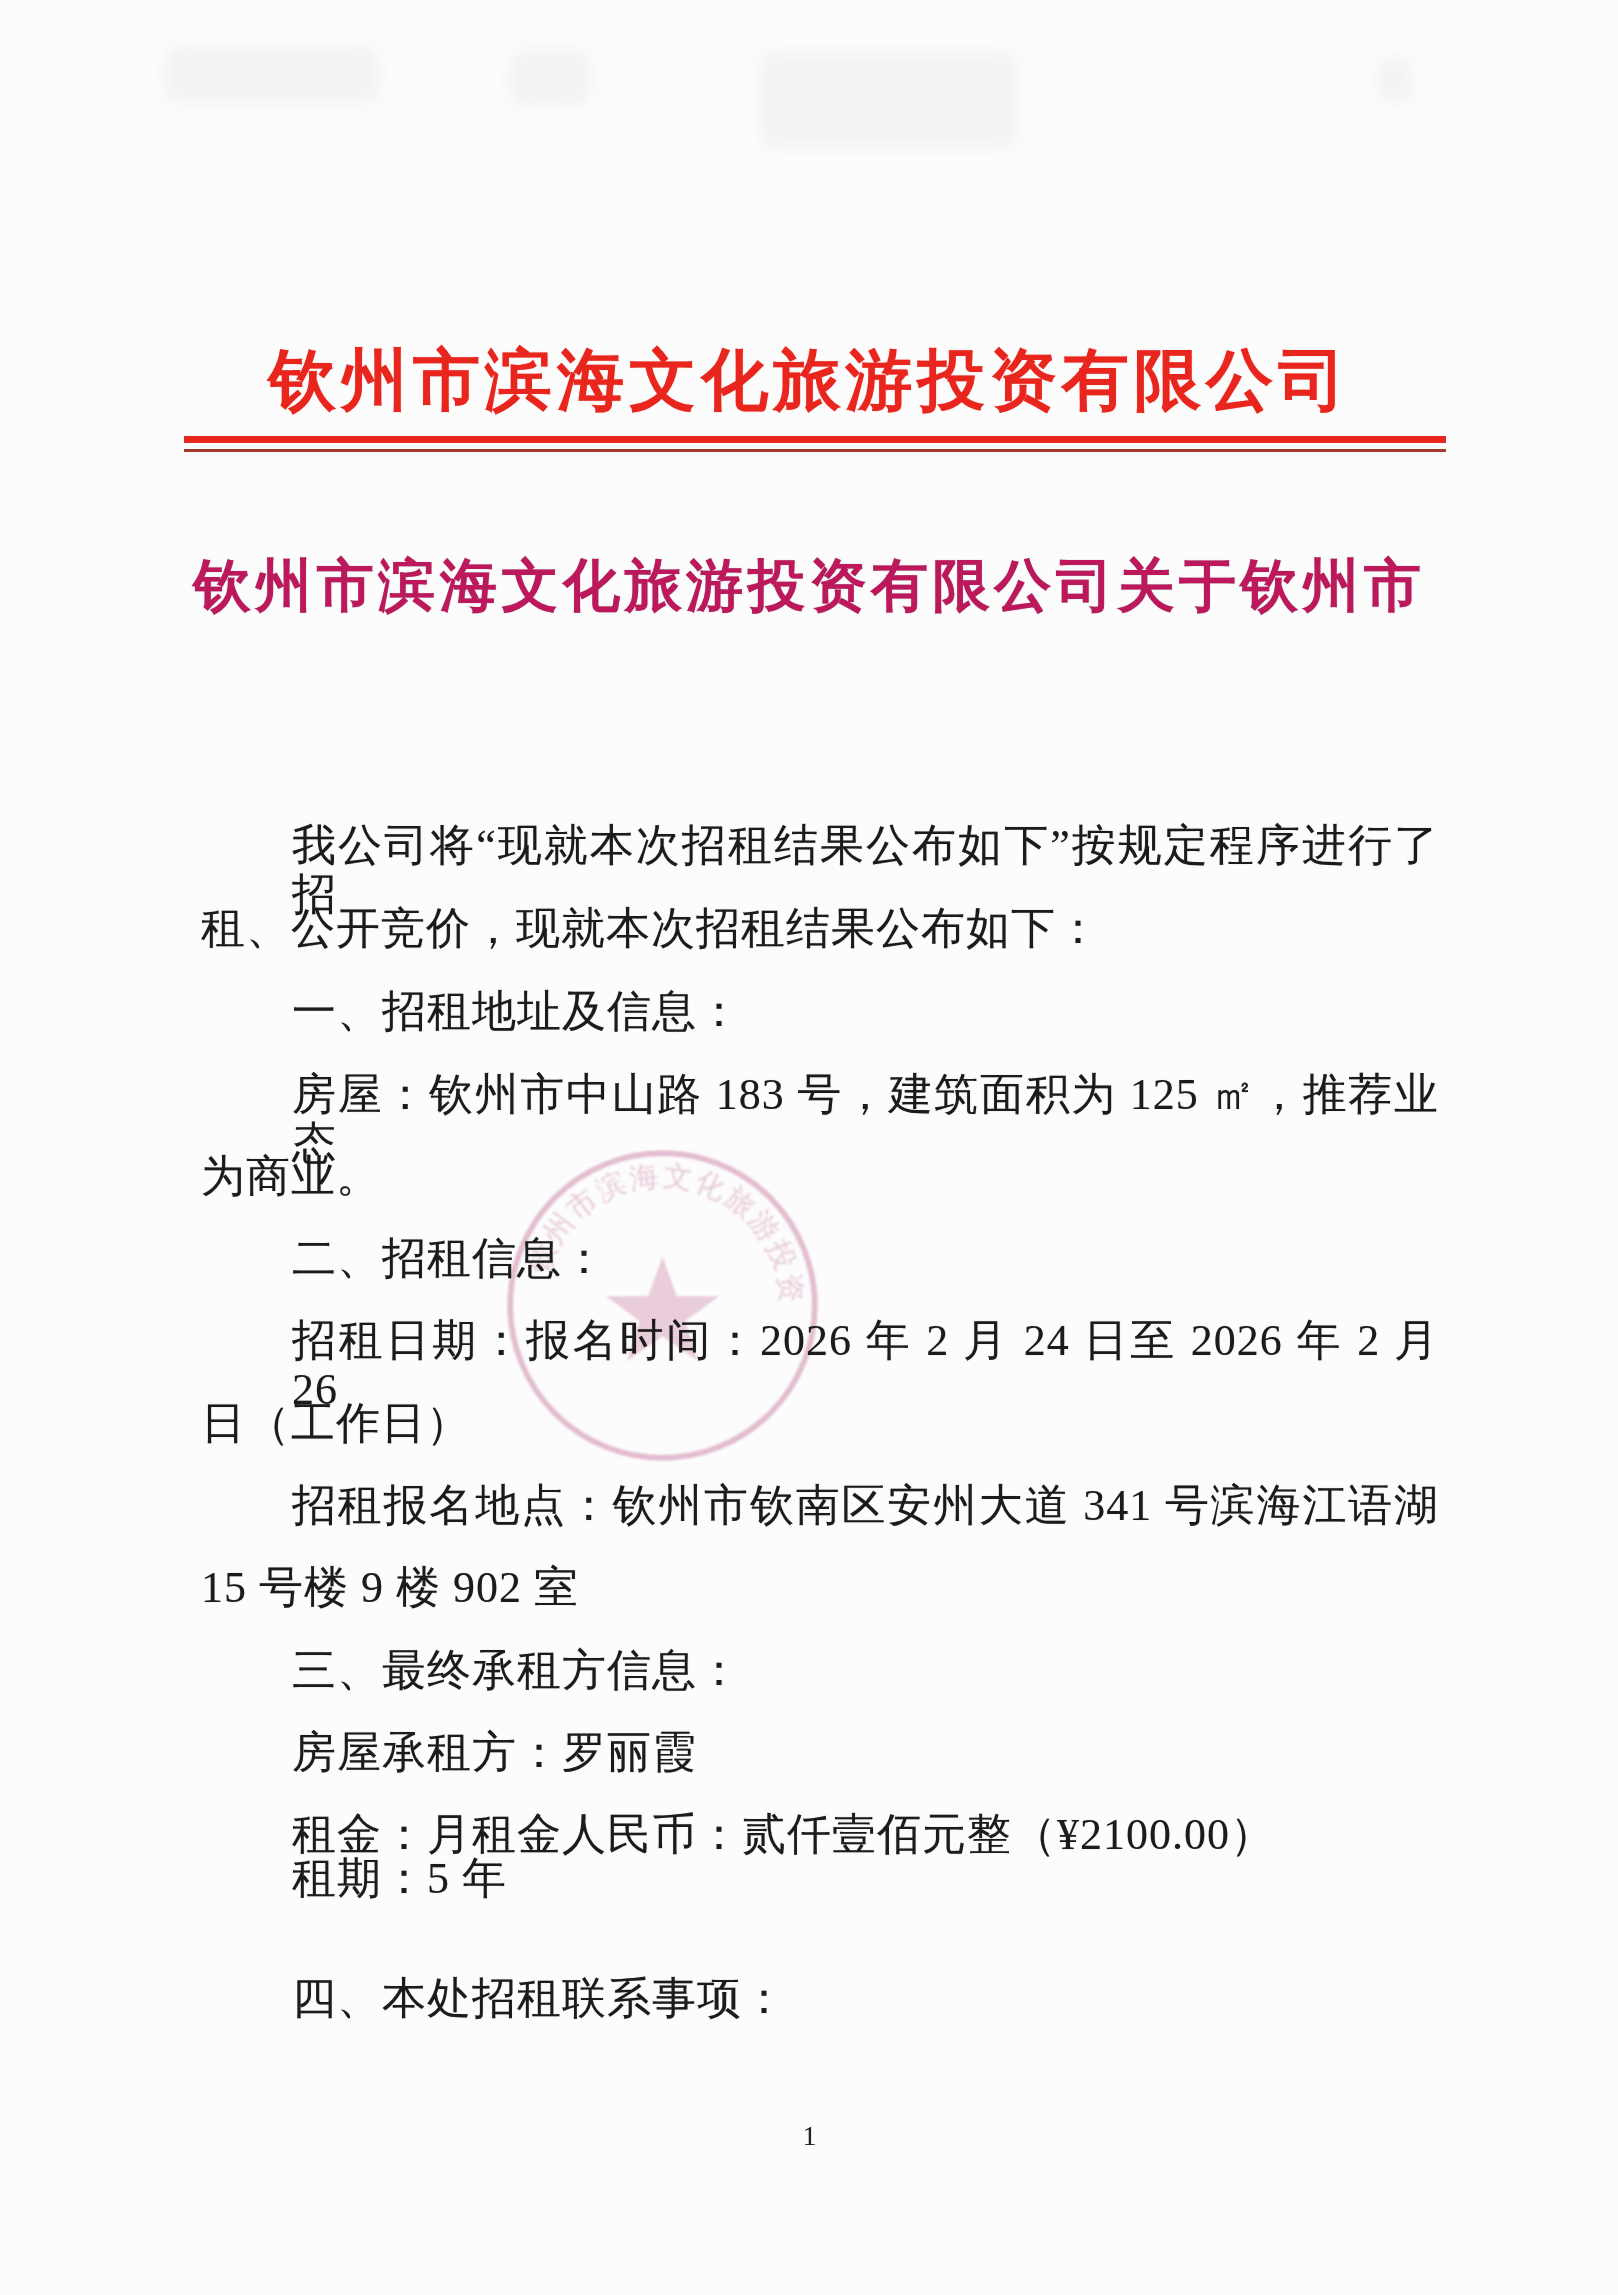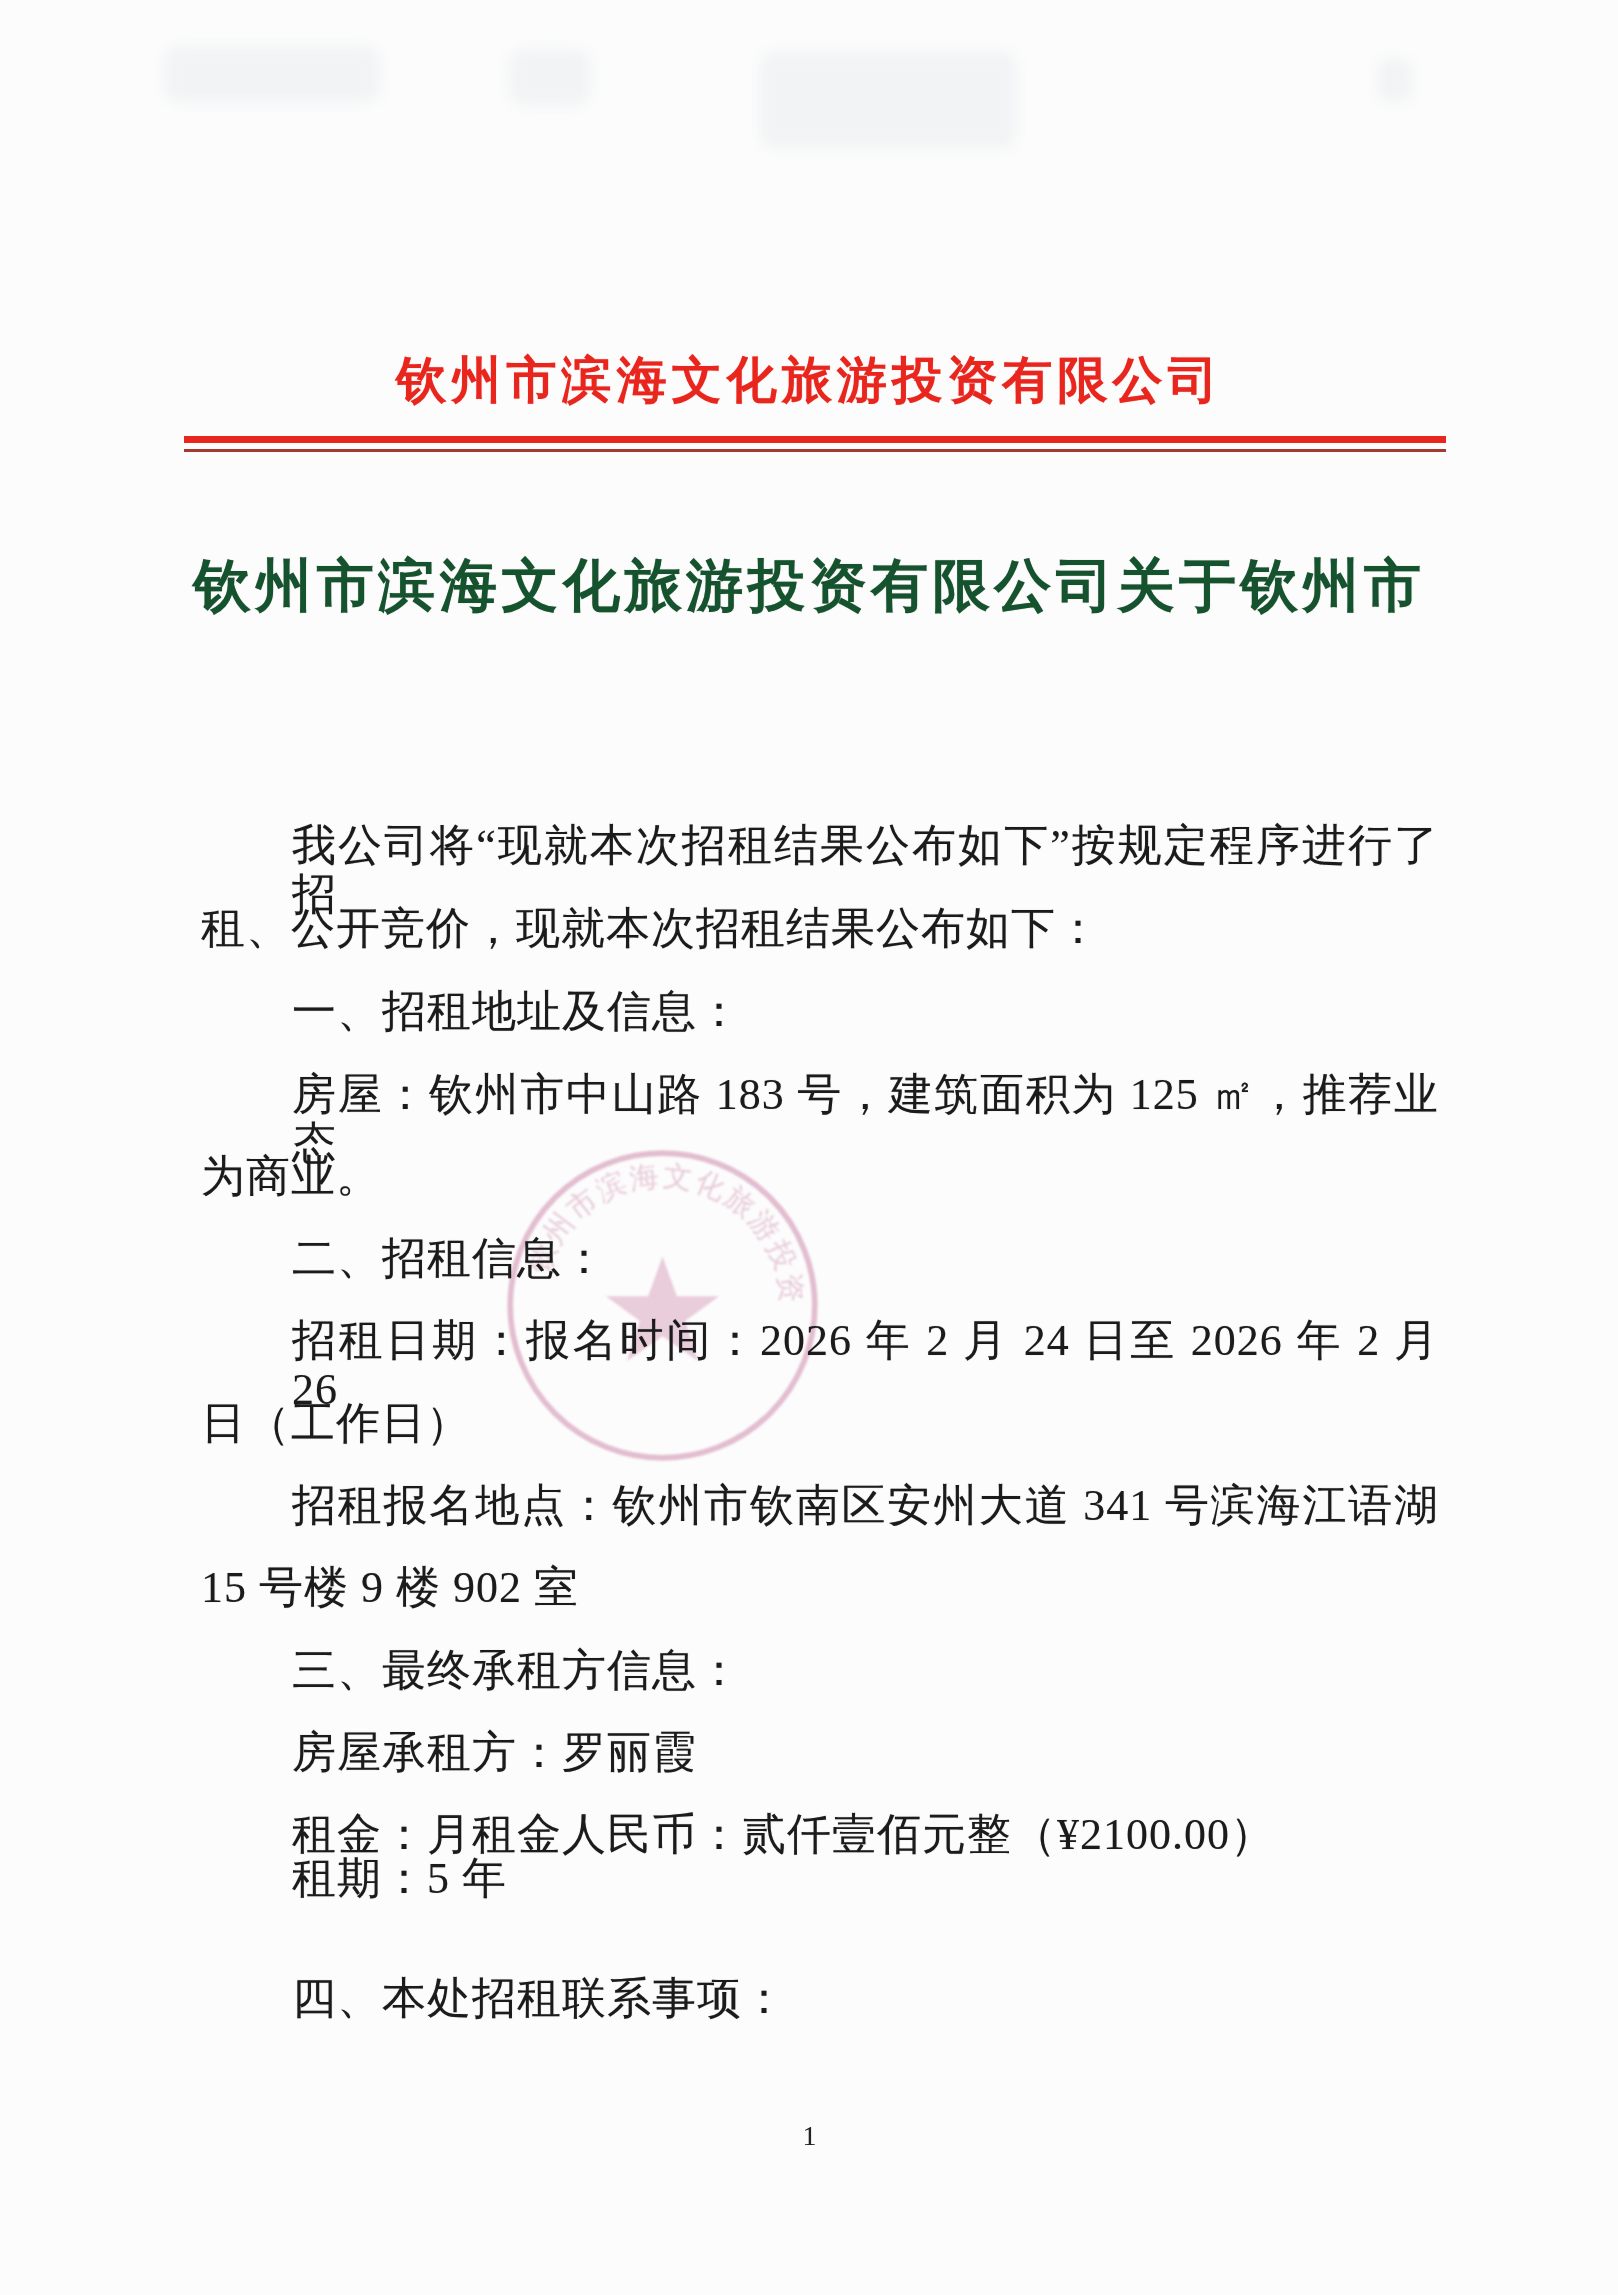"钦州市滨海文化旅游投资有限公司" .letterhead { font-size: 50px -> 67px }
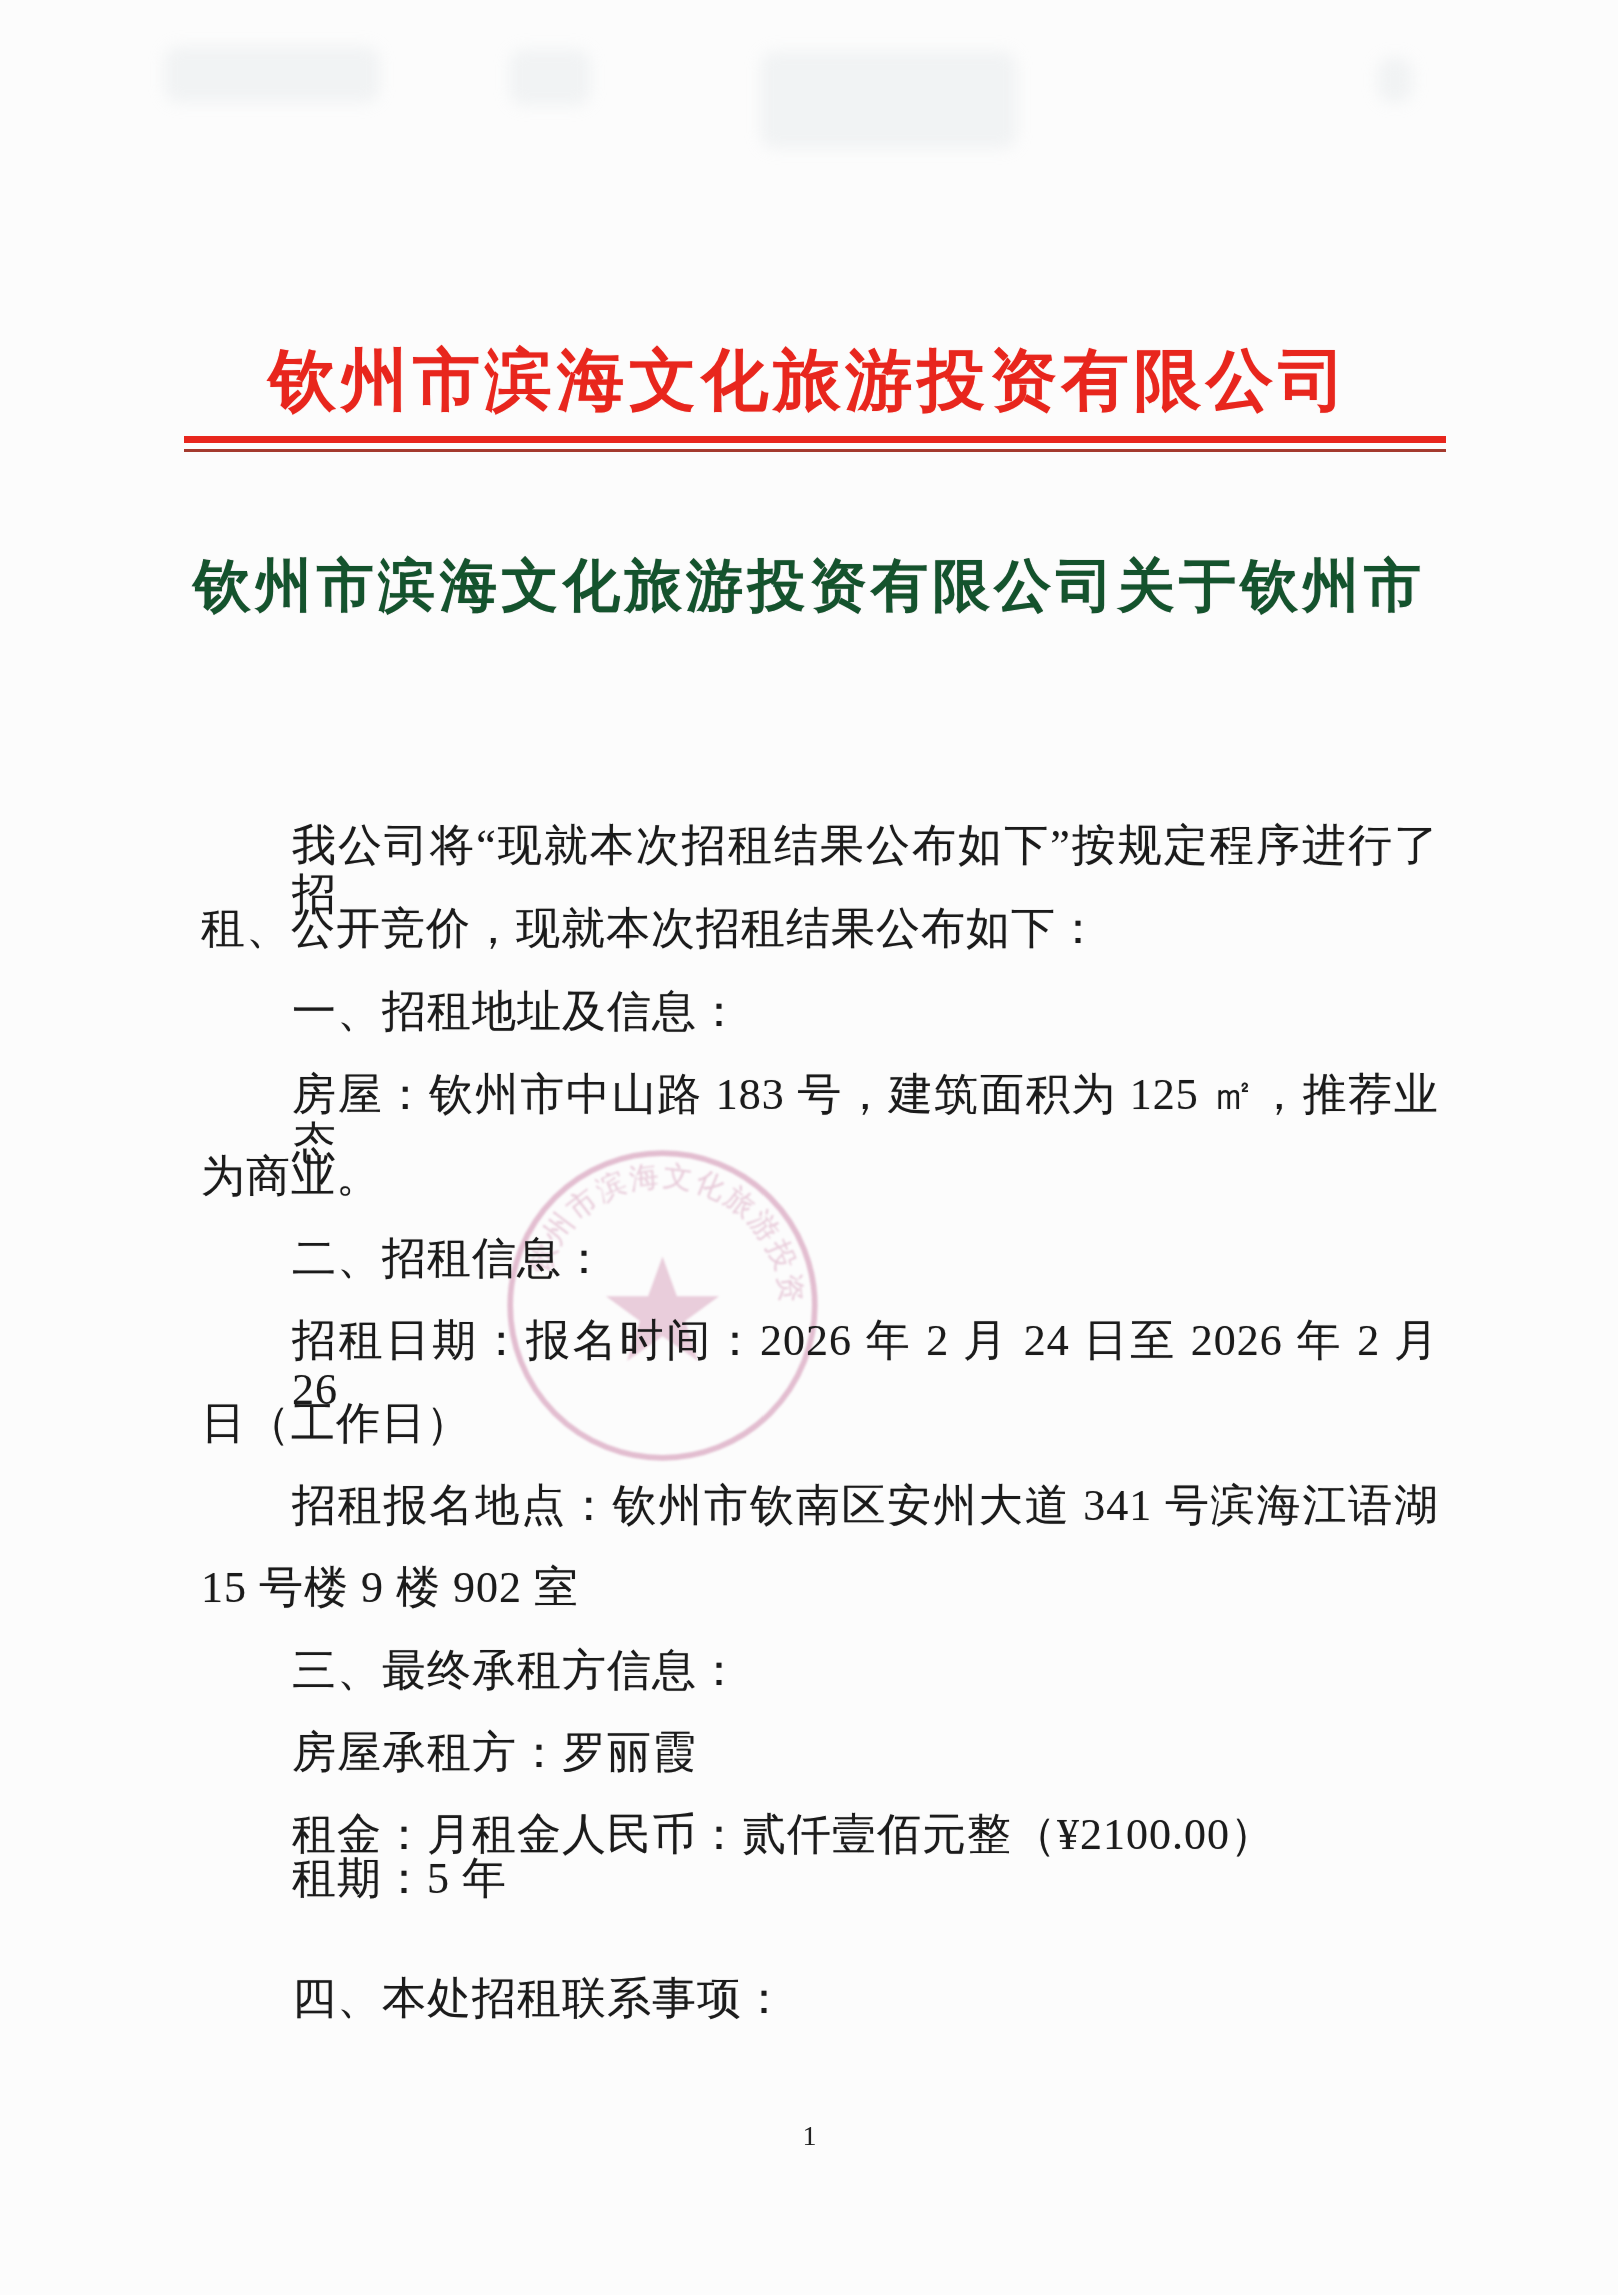"钦州市滨海文化旅游投资有限公司关于钦州市" .doc-title { color: #14532d -> #be185d }
